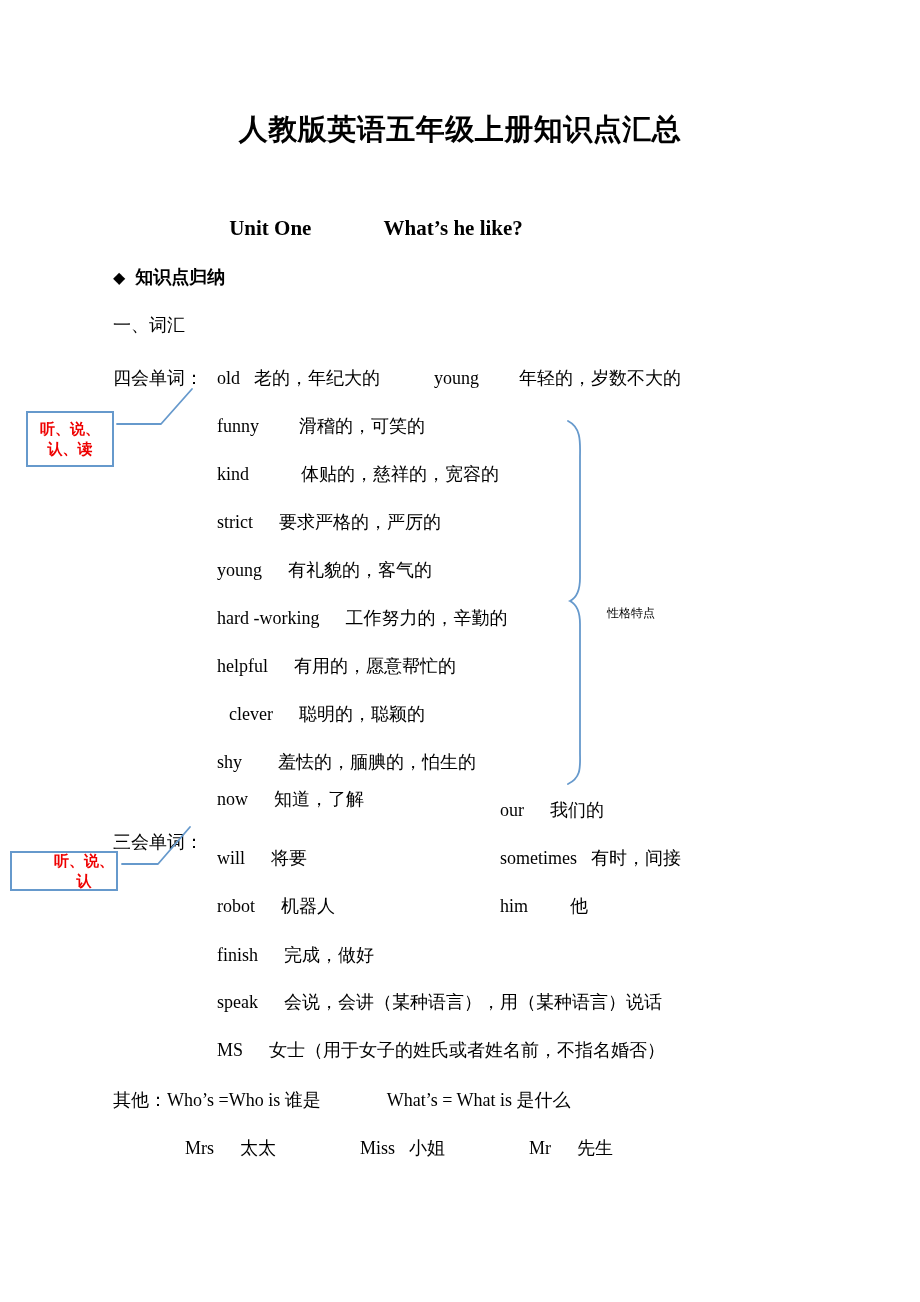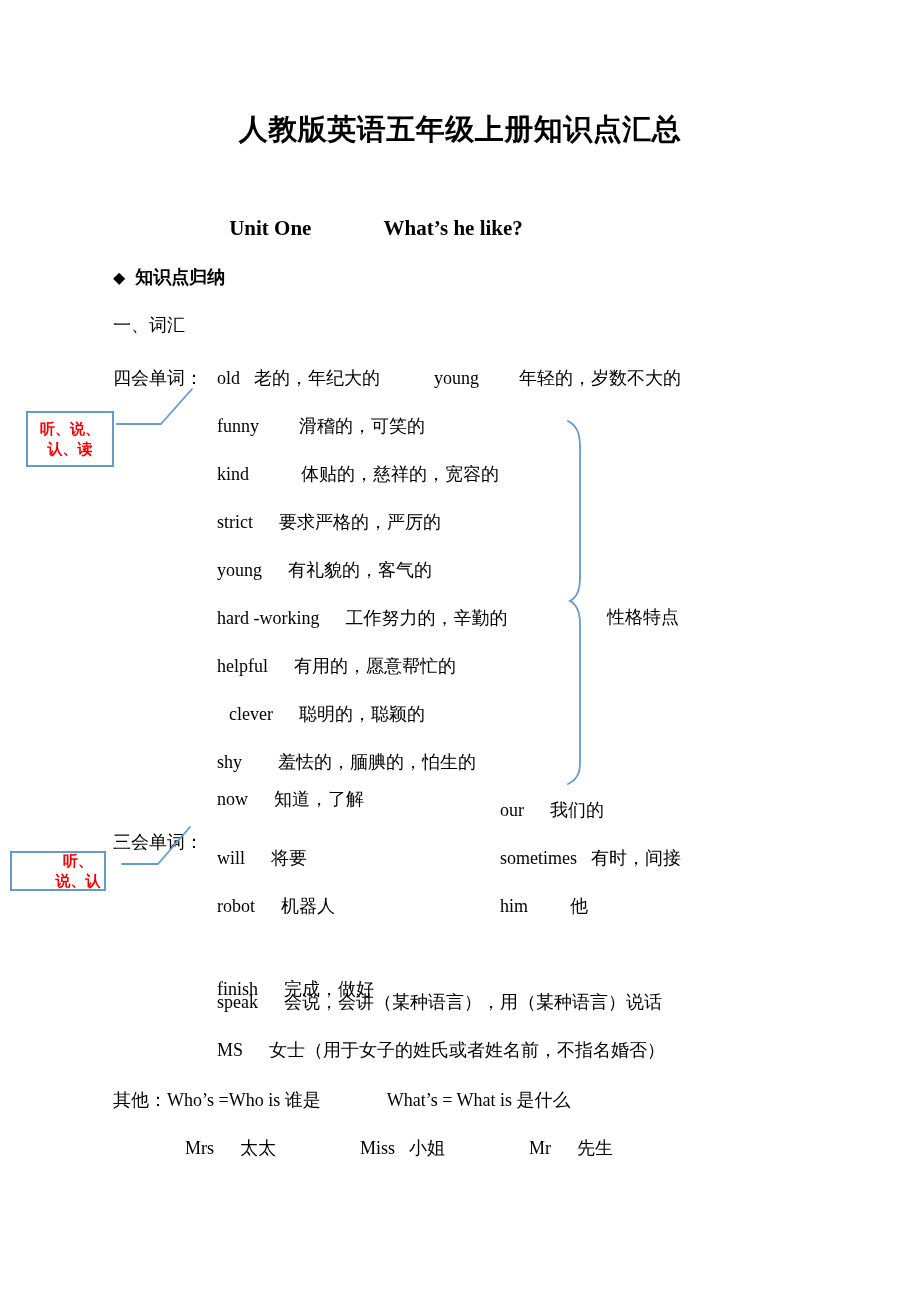"性格特点" .label-brace { font-size: 18px -> 12px }
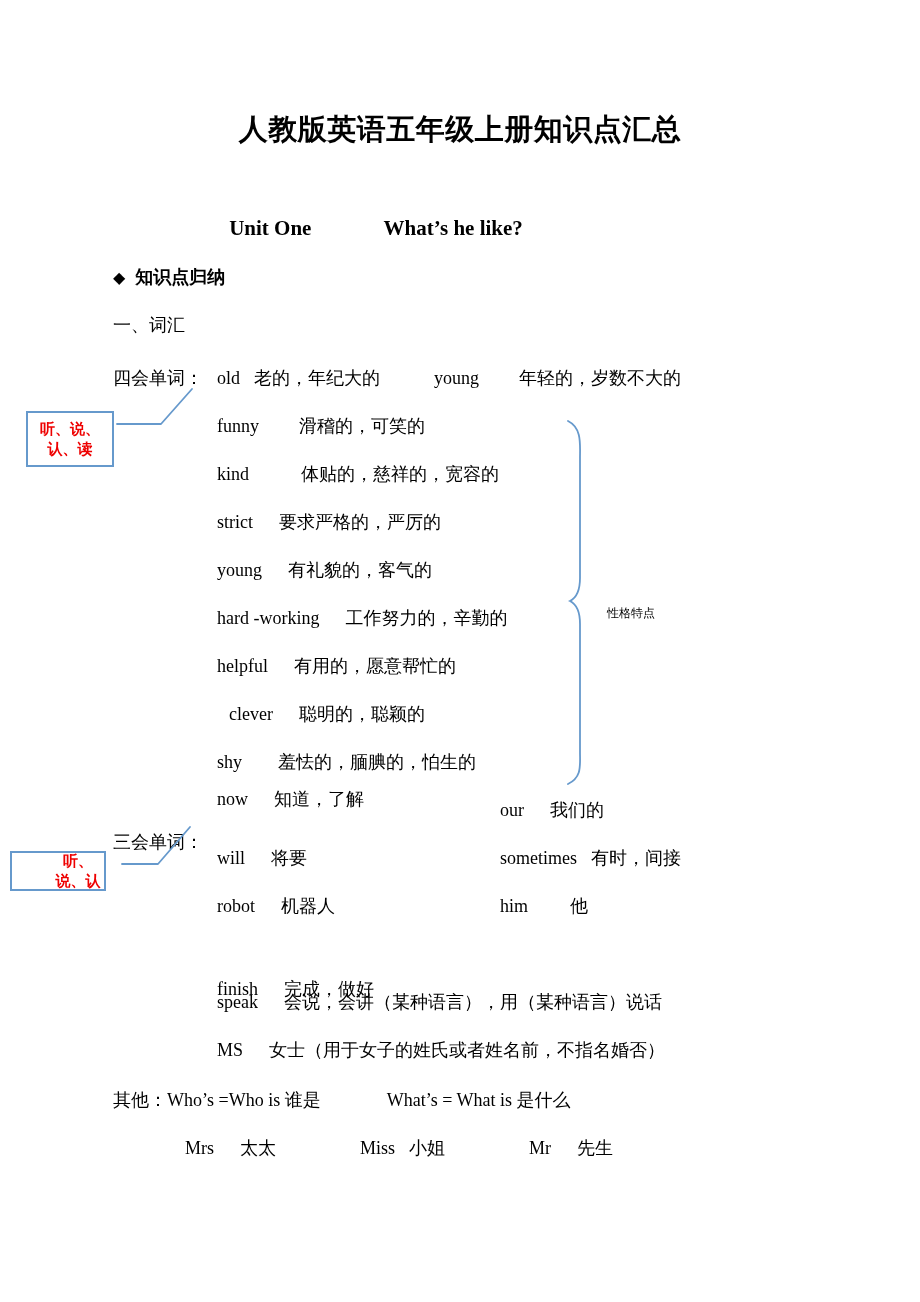"听、说、认" #callout-three { width: 96px -> 108px }
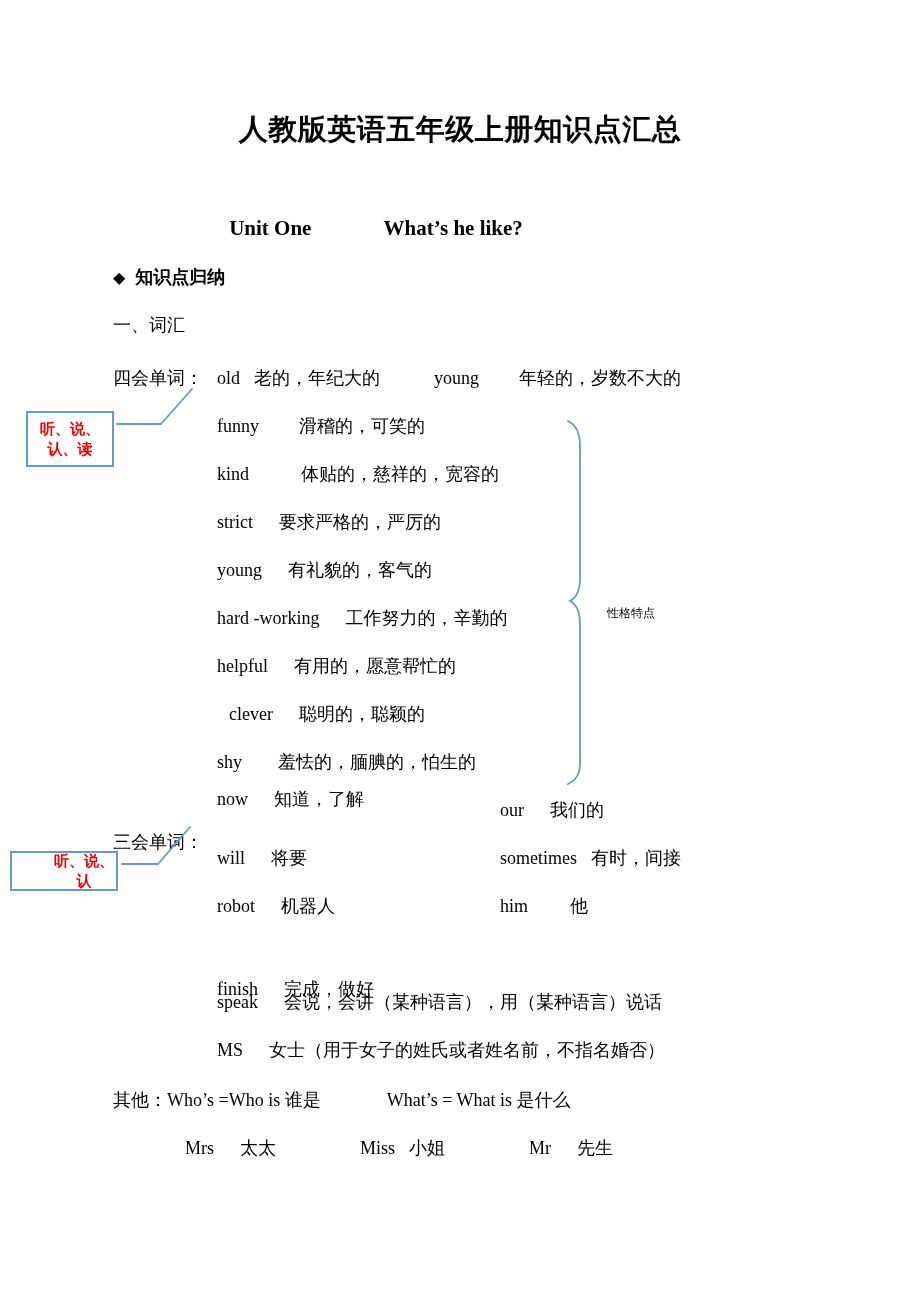"finish 完成，做好" div.vrow { top: 980px -> 946px }
